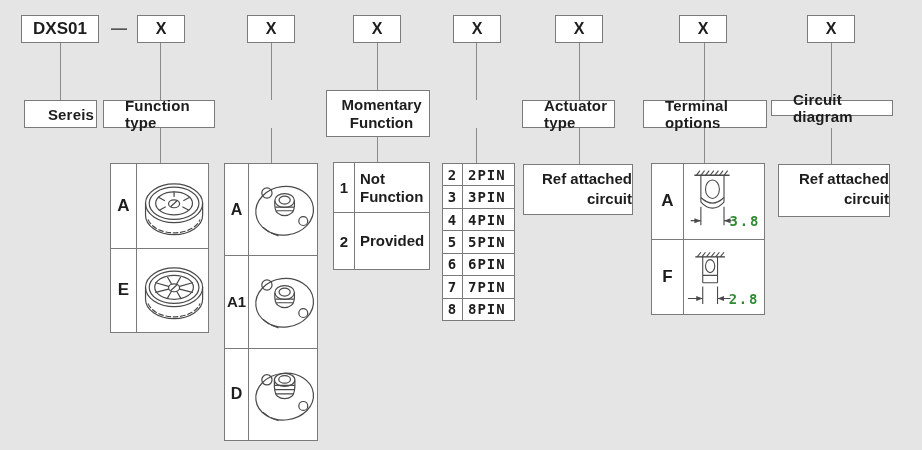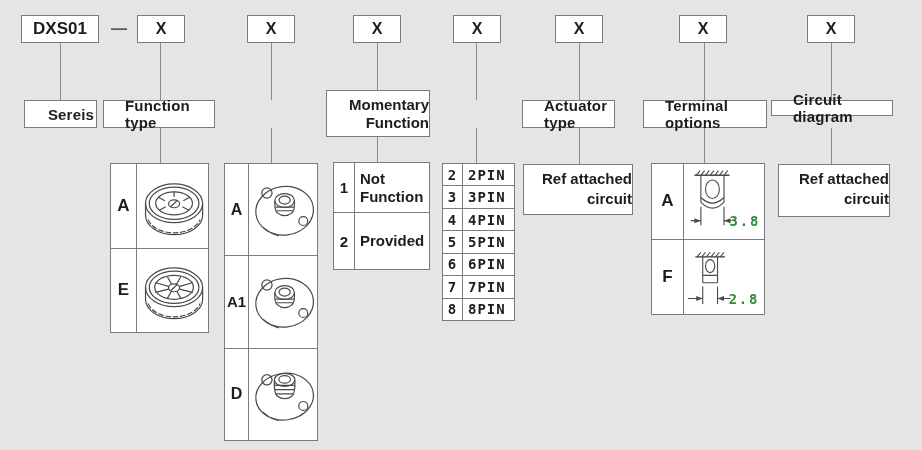"Momentary Function" .lbl2 { text-align: right -> center }
